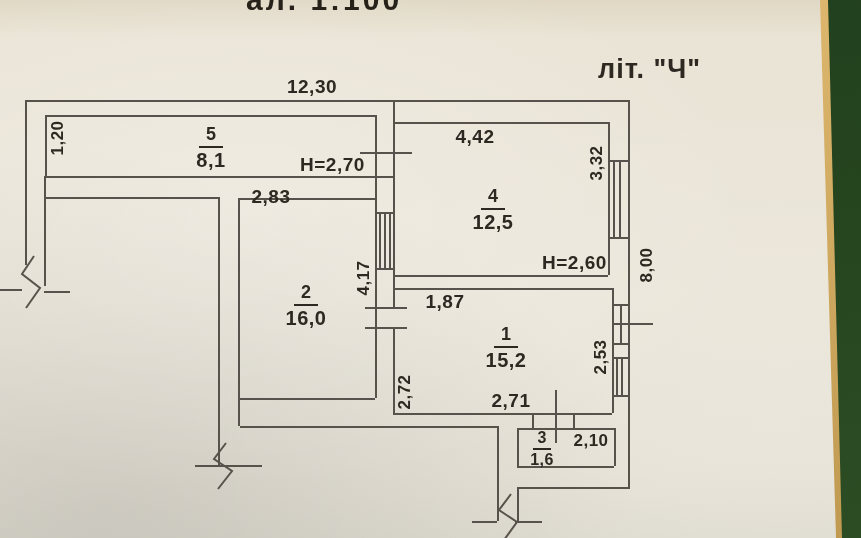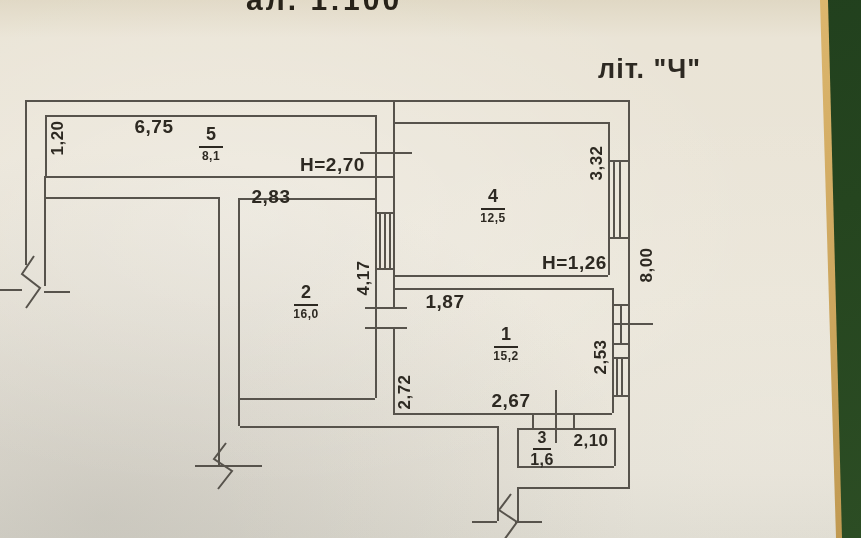"12,30" div.t { html: none -> <div>12,30</div> }
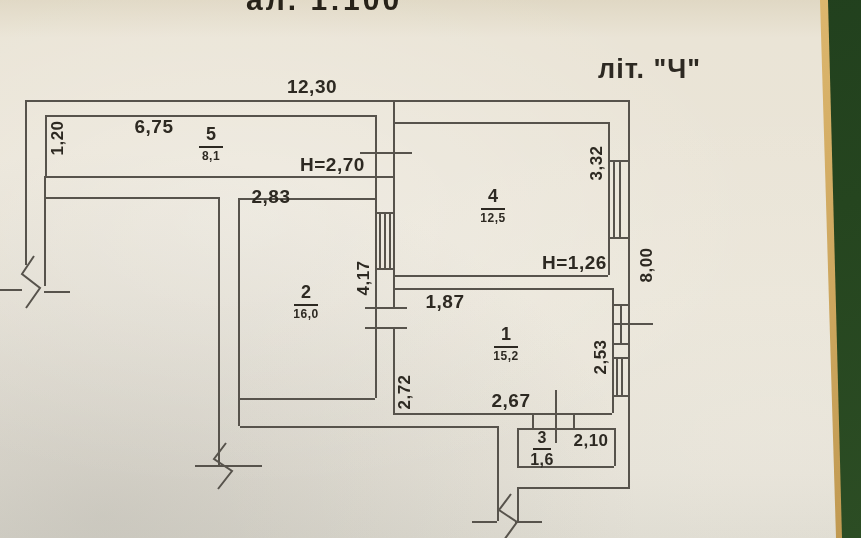"6,75" div.t { html: <div>6,75</div> -> none }
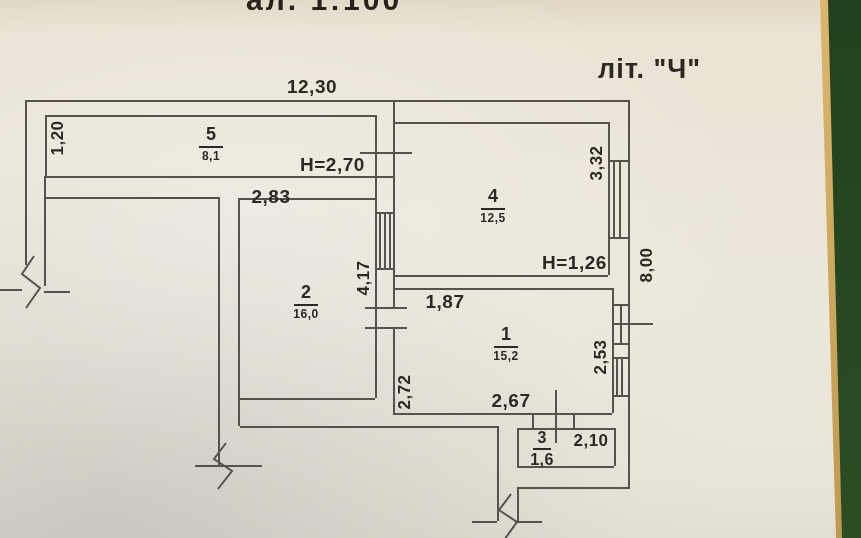"4,42" div.t { html: none -> <div>4,42</div> }
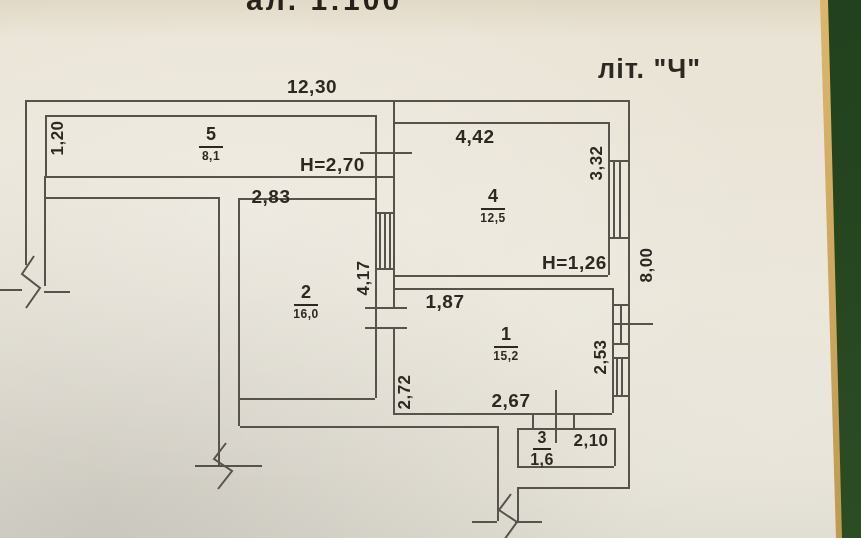"8,1" .roomlbl .area { font-size: 12px -> 20px }
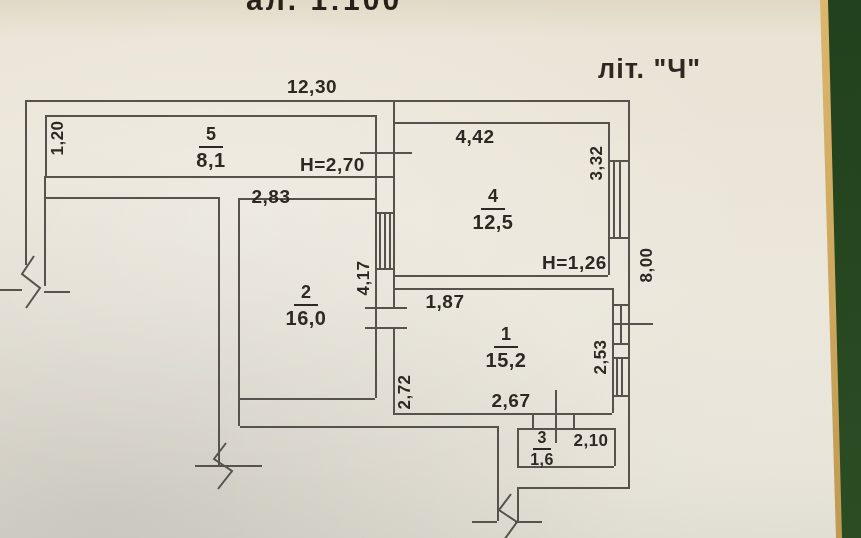"H=1,26" div.t { text: 1,26 -> 2,60 }
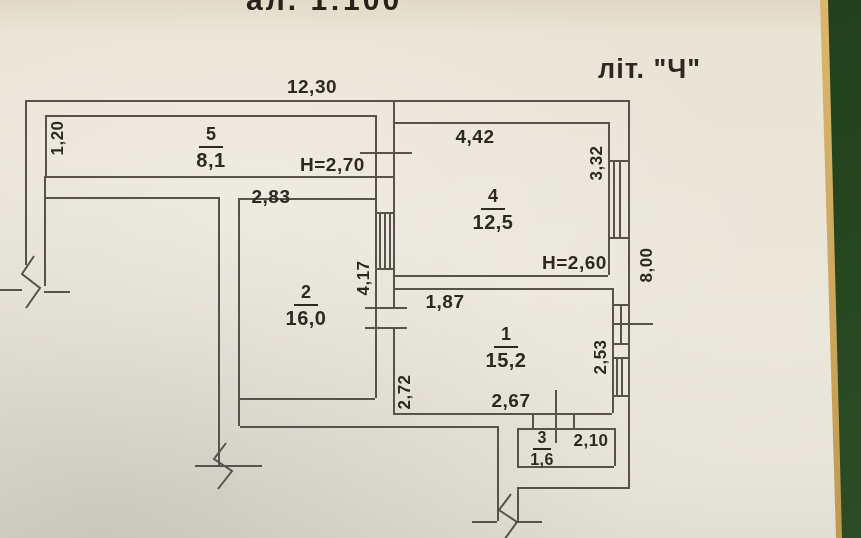"2,67" div.t { text: 2,67 -> 2,71 }
